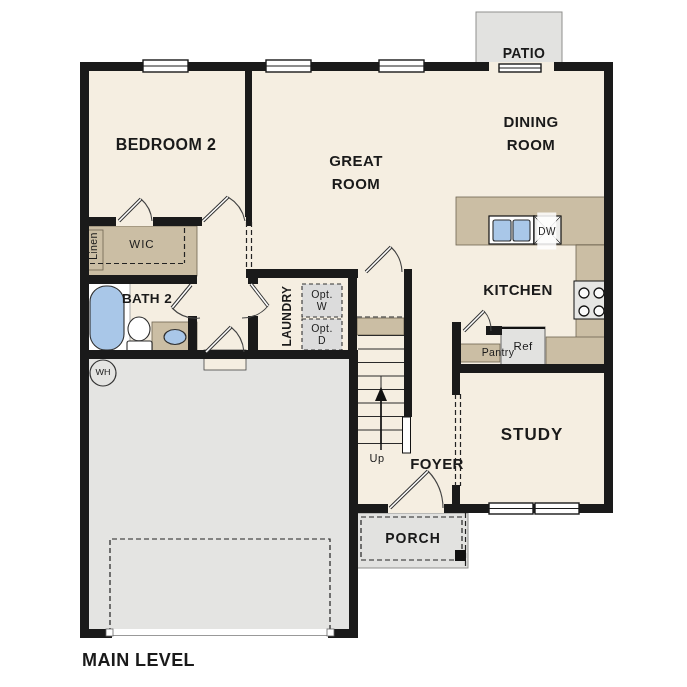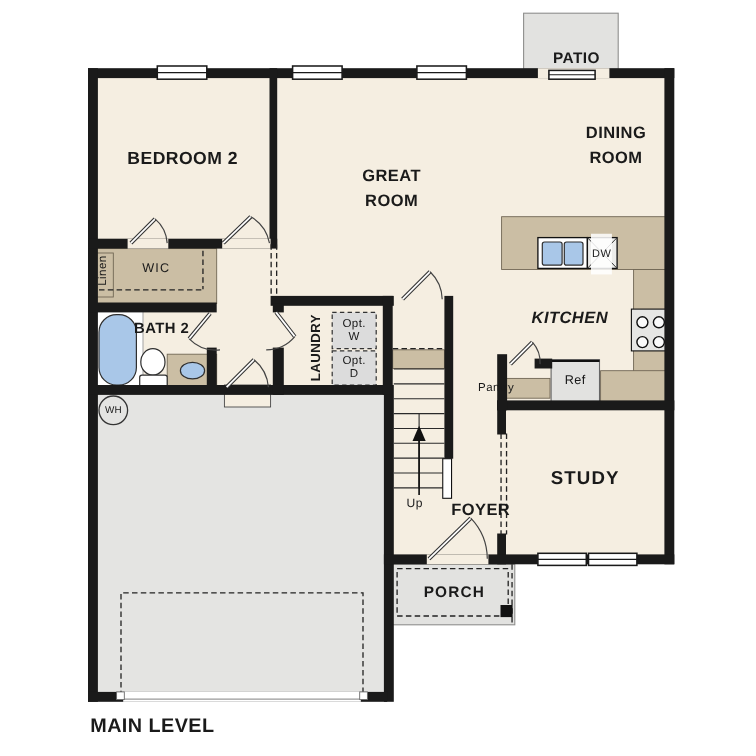"DINING" div.lbl { margin-left: 29px -> none }
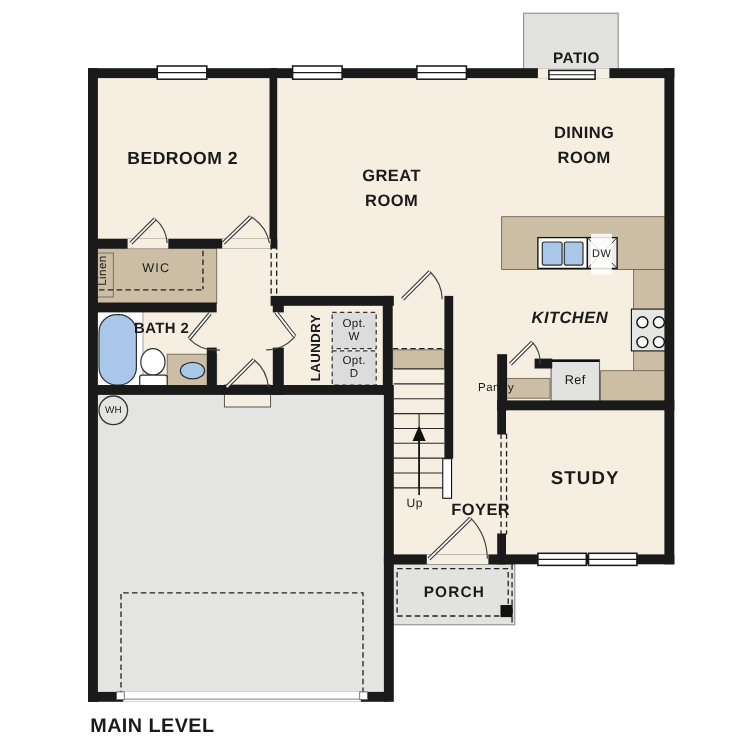"KITCHEN" div.lbl { font-style: italic -> none }
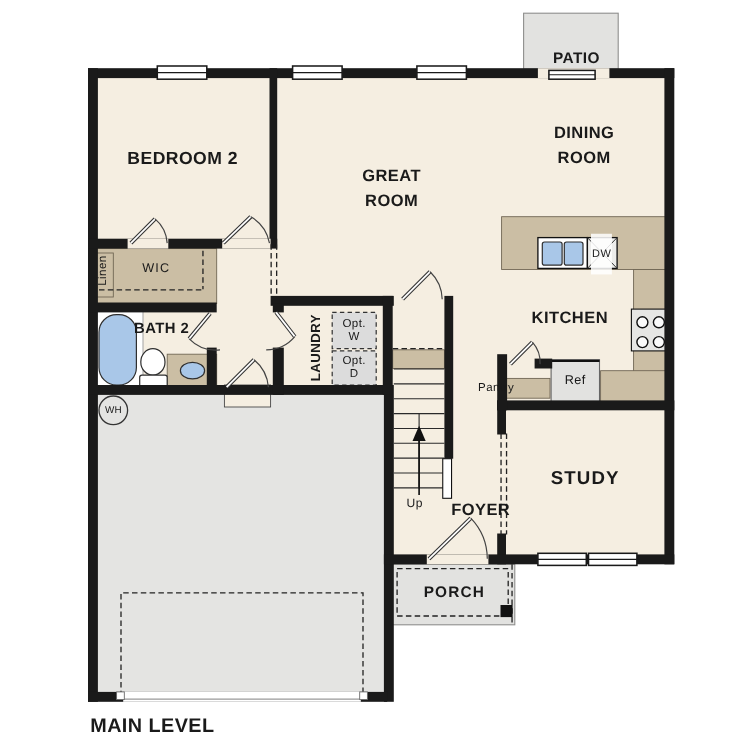"Pantry" div.lbl { left: 451px -> 498px }
